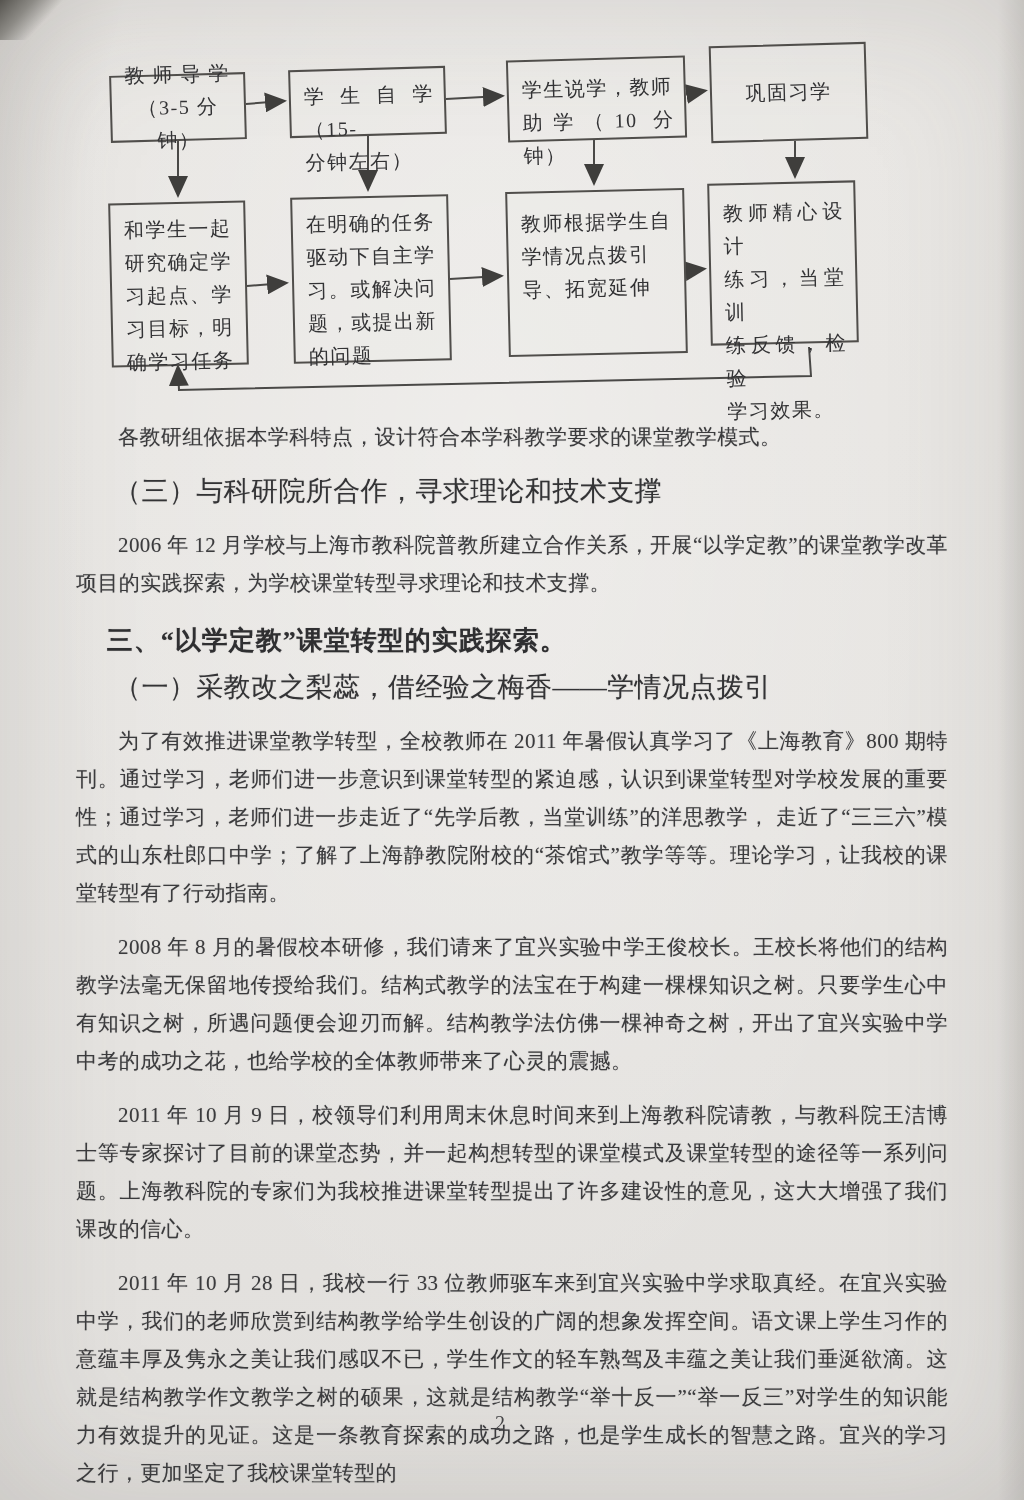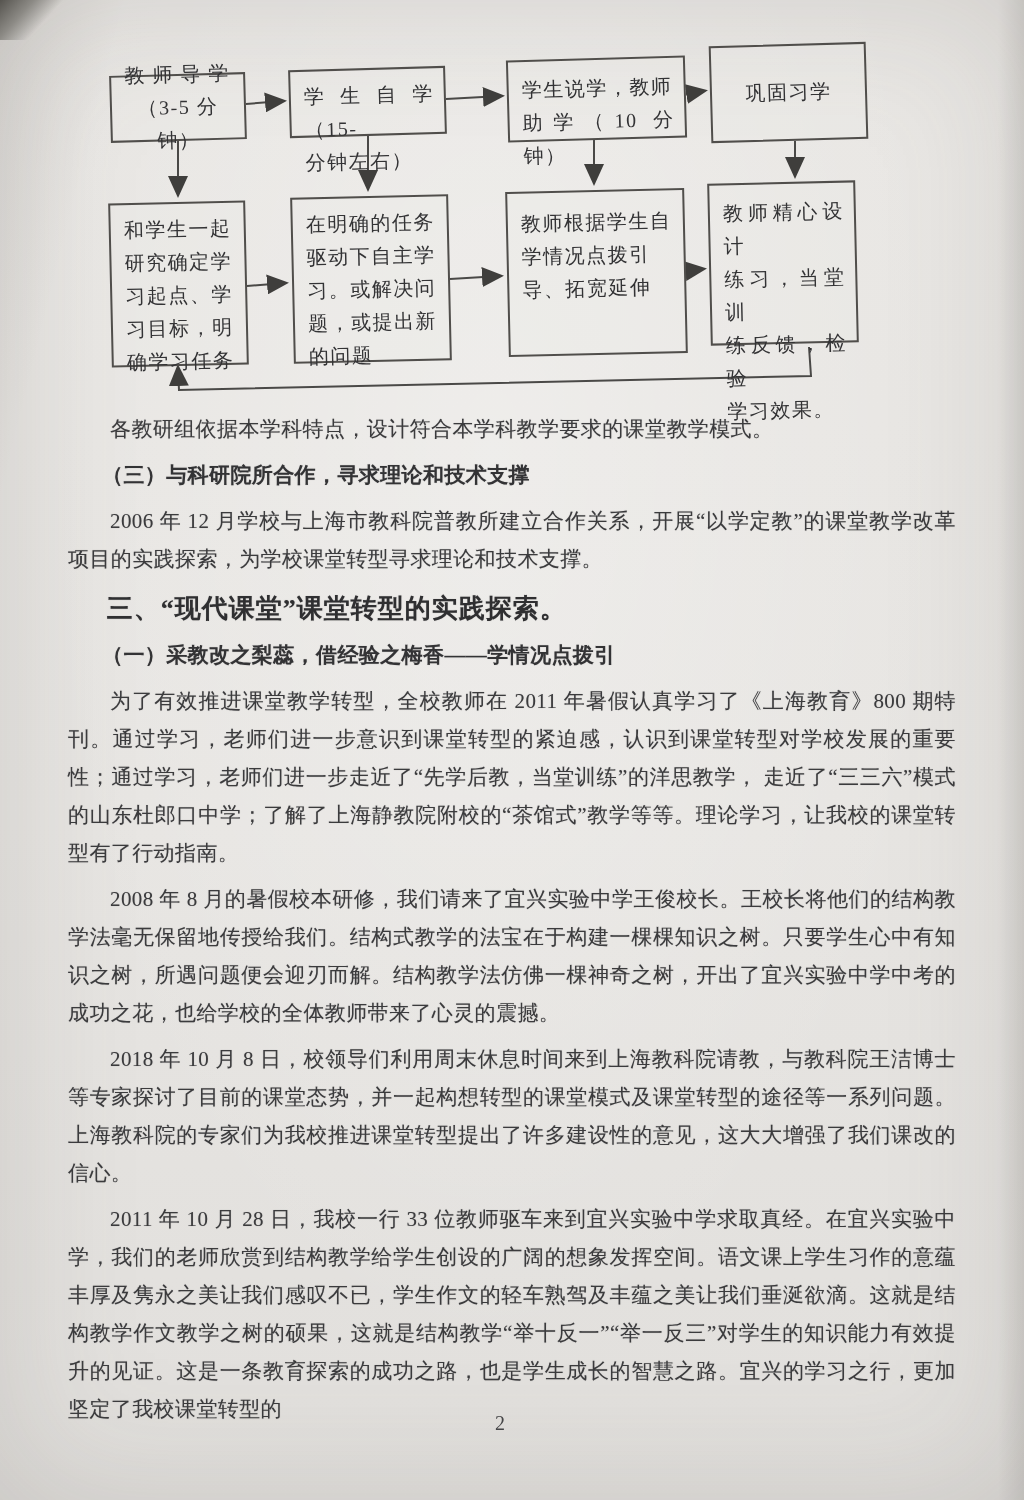"各教研组依据本学科特点，设计符合本学科教学要求的课堂教学模式。" .bodytext p { margin: 8px -> 16px }
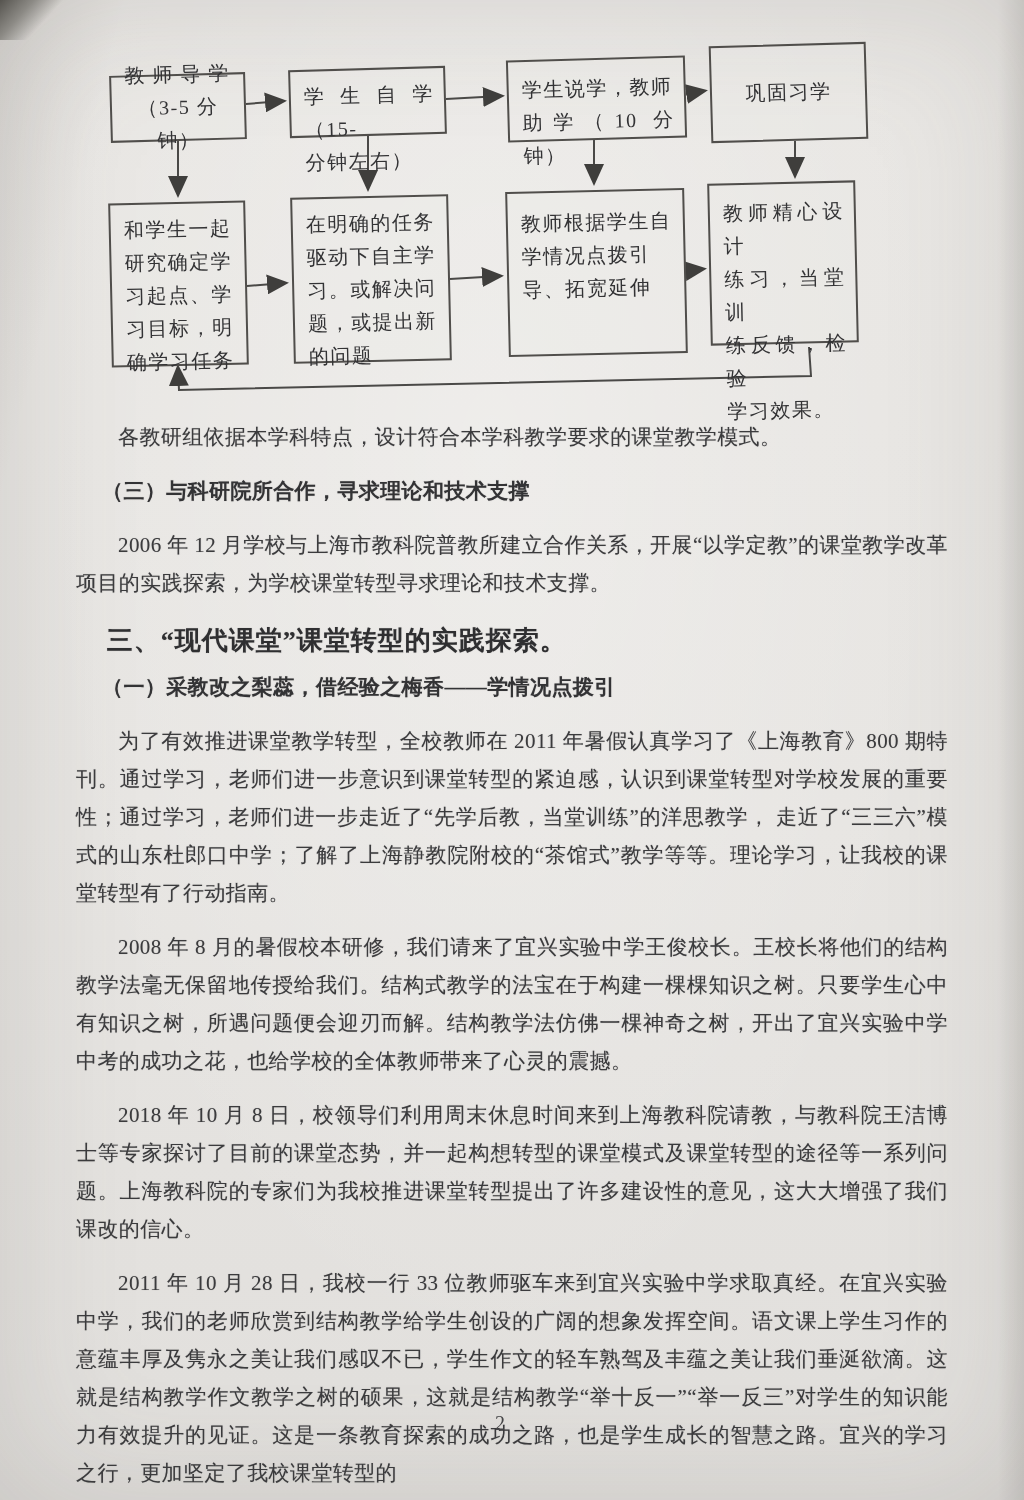"（三）与科研院所合作，寻求理论和技术支撑" .h-sub { font-size: 21px -> 27px; font-weight: 700 -> 400 }
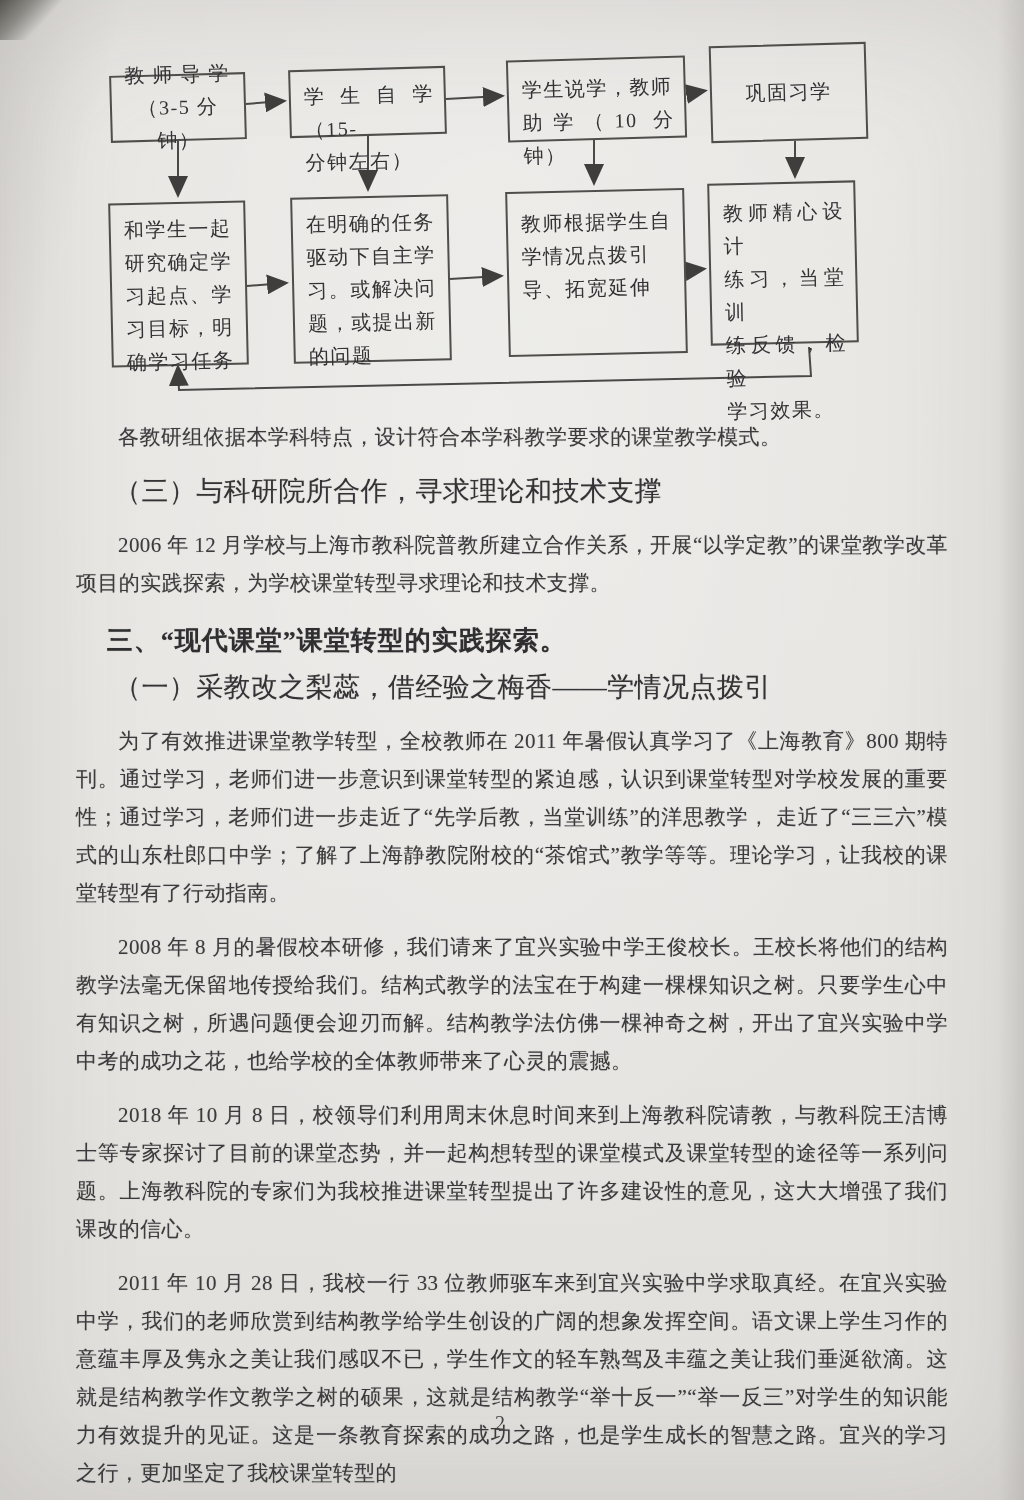"三、“现代课堂”课堂转型的实践探索。" div.h-title { text: 现代课堂 -> 以学定教 }
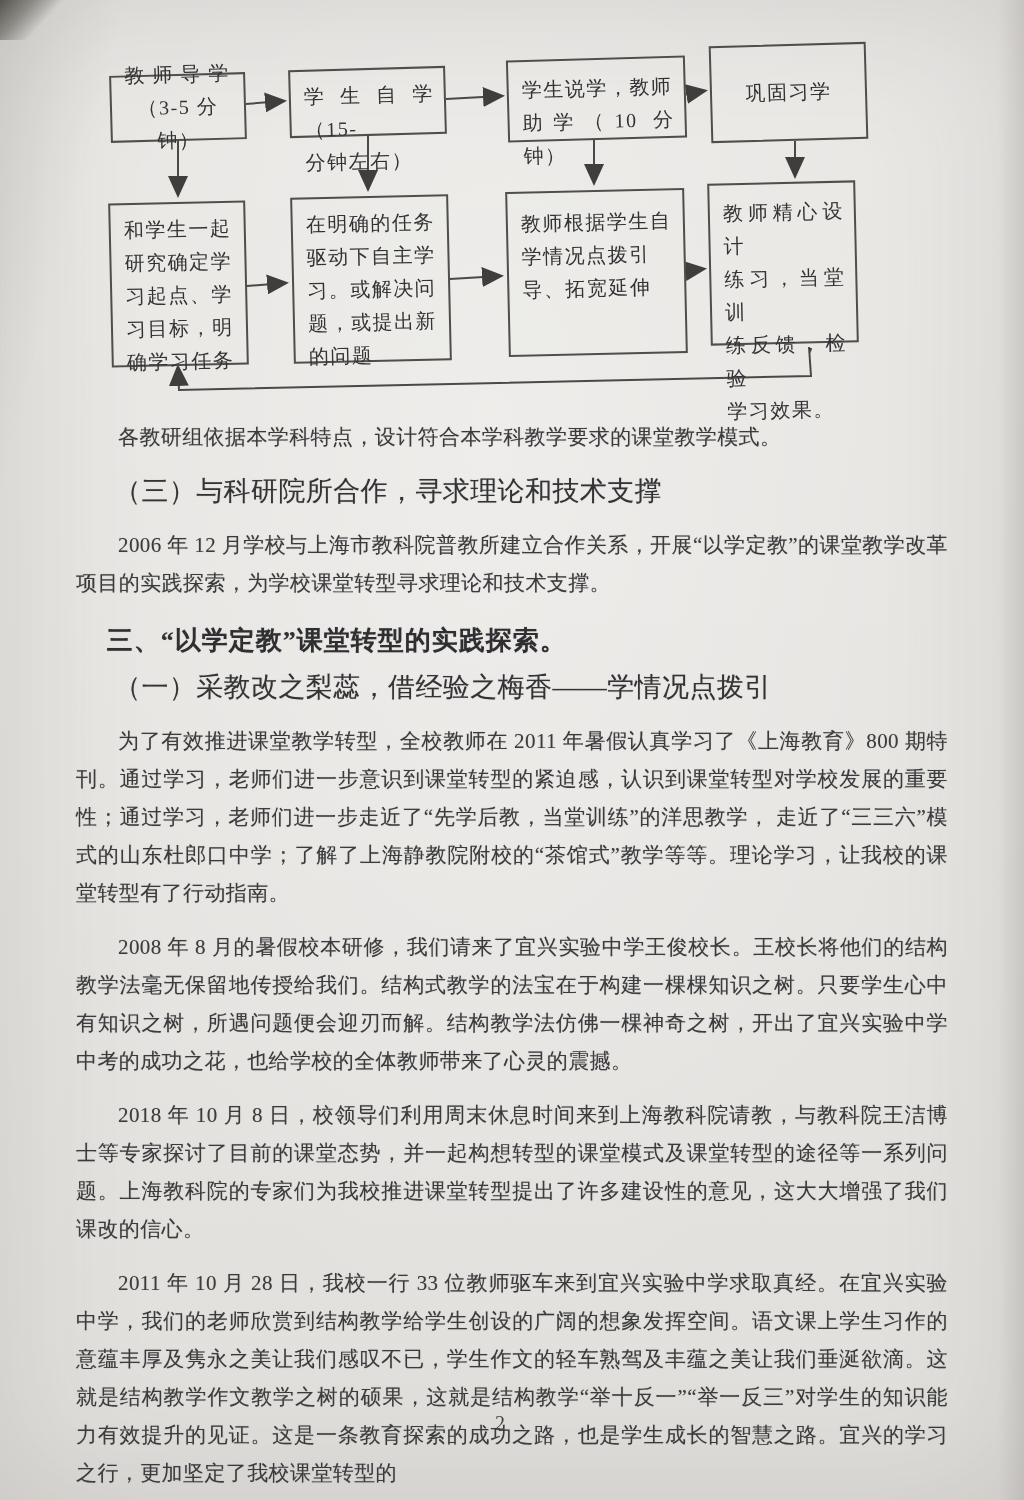"2018 年 10 月 8" p { text: 2018 年 10 月 8 -> 2011 年 10 月 9 }
